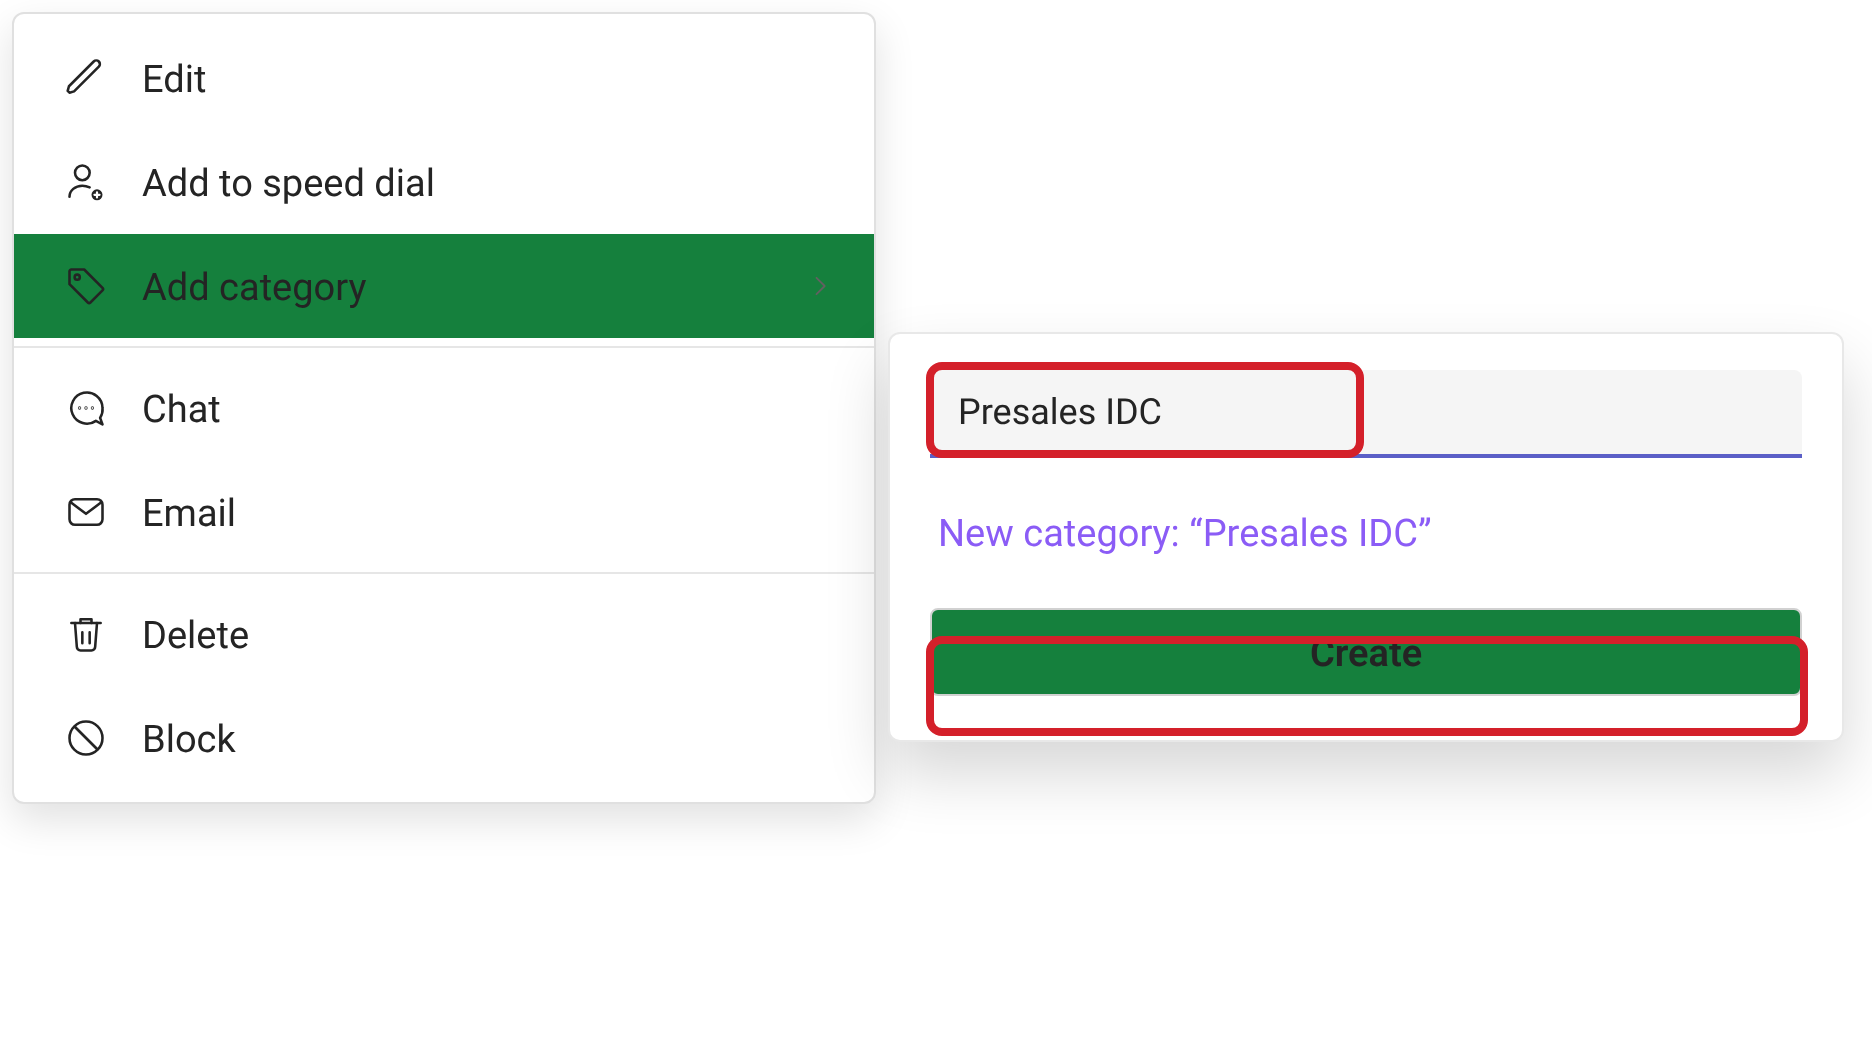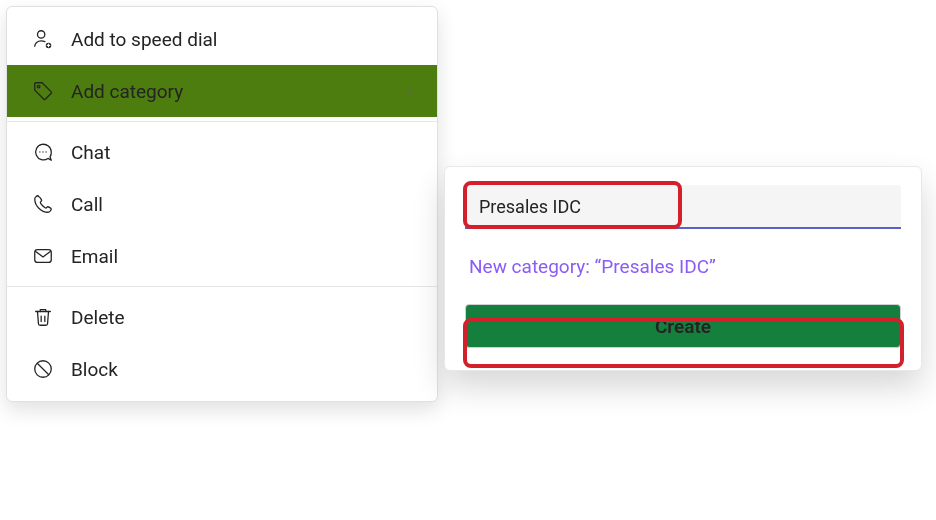"Edit" div.menu-item { html: none -> <div> <span> <svg> <path></path> </svg> </span> <span>Edit</span> </div> }
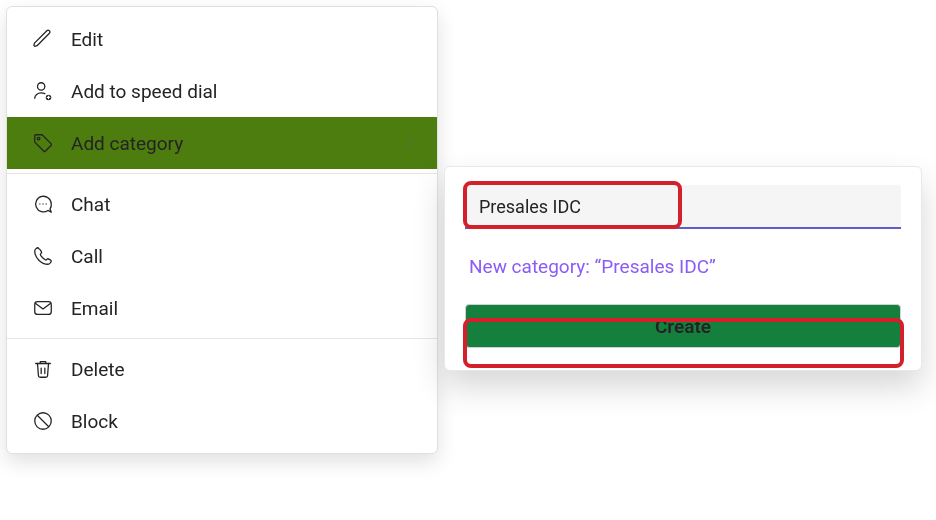"Add category" .menu-item.hovered { background: #4d7c0f -> #15803d }
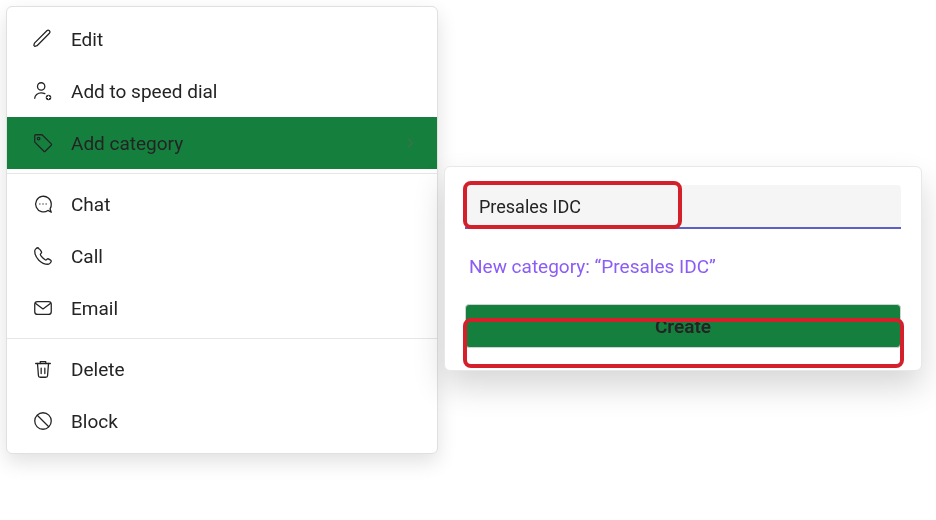"Call" div.menu-item { html: <div> <span> <svg> <path></path> </svg> </span> <span>Call</span> </div> -> none }
